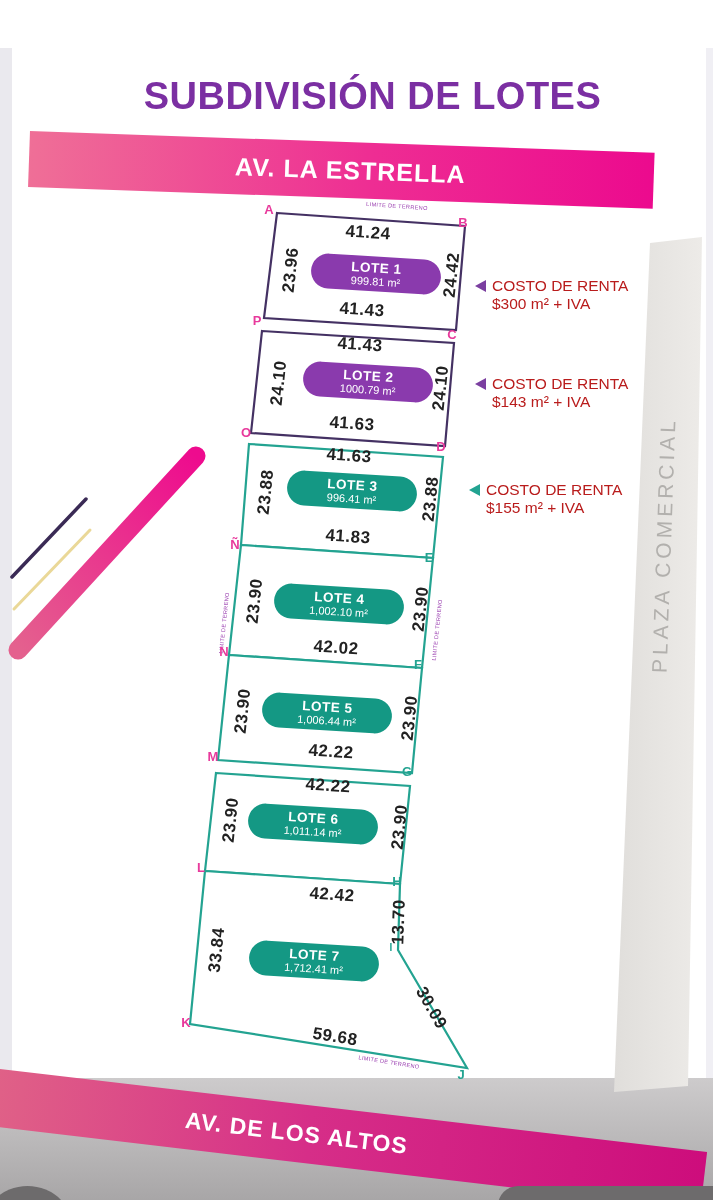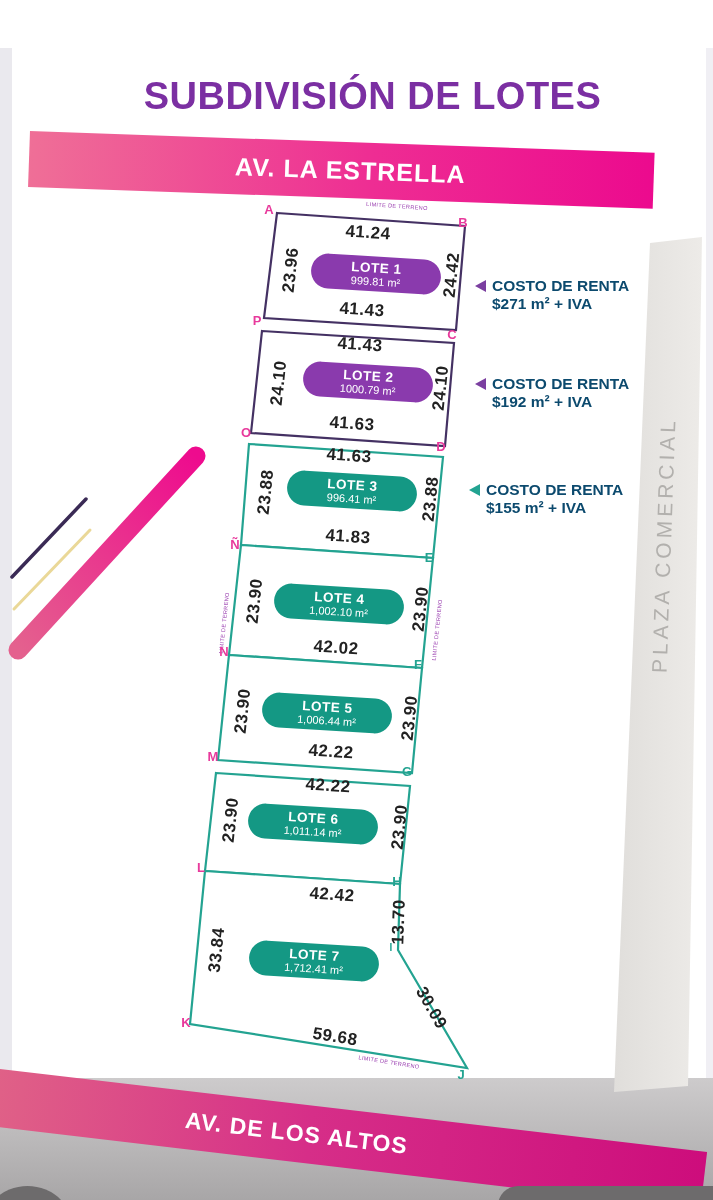"COSTO DE RENTA" .note { color: #0c4a6e -> #b91c1c; font-weight: 700 -> 400 }
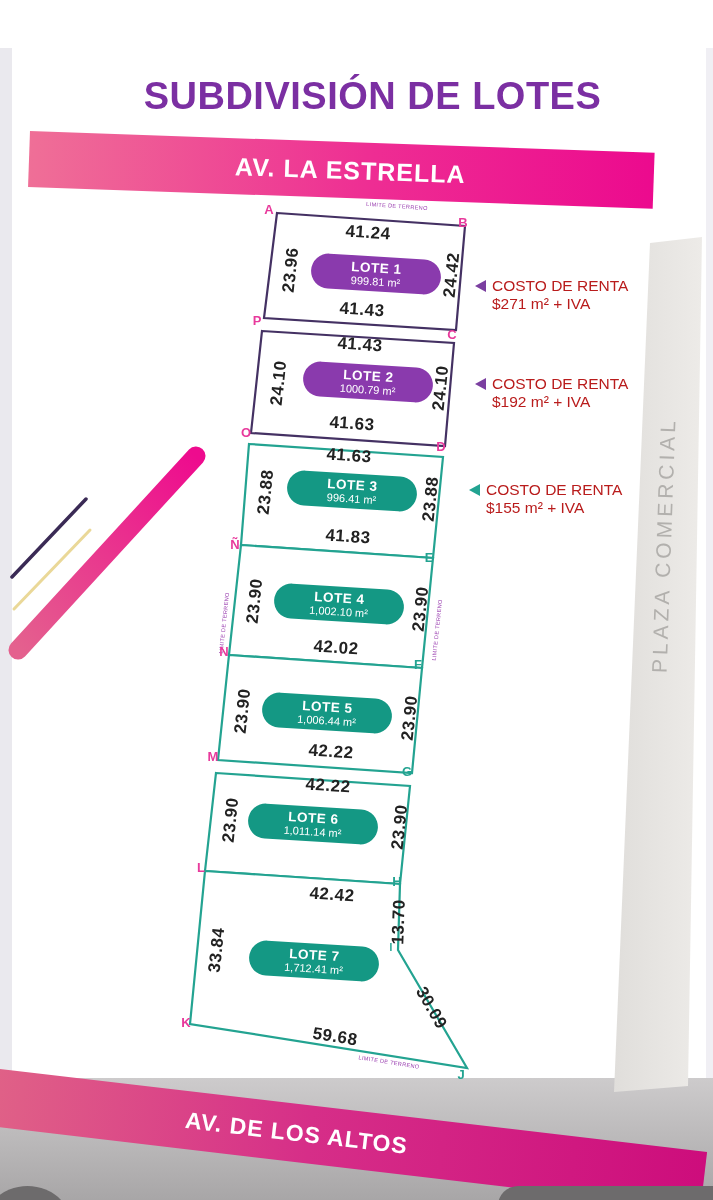"$271 m² + IVA" div { text: $271 -> $300 }
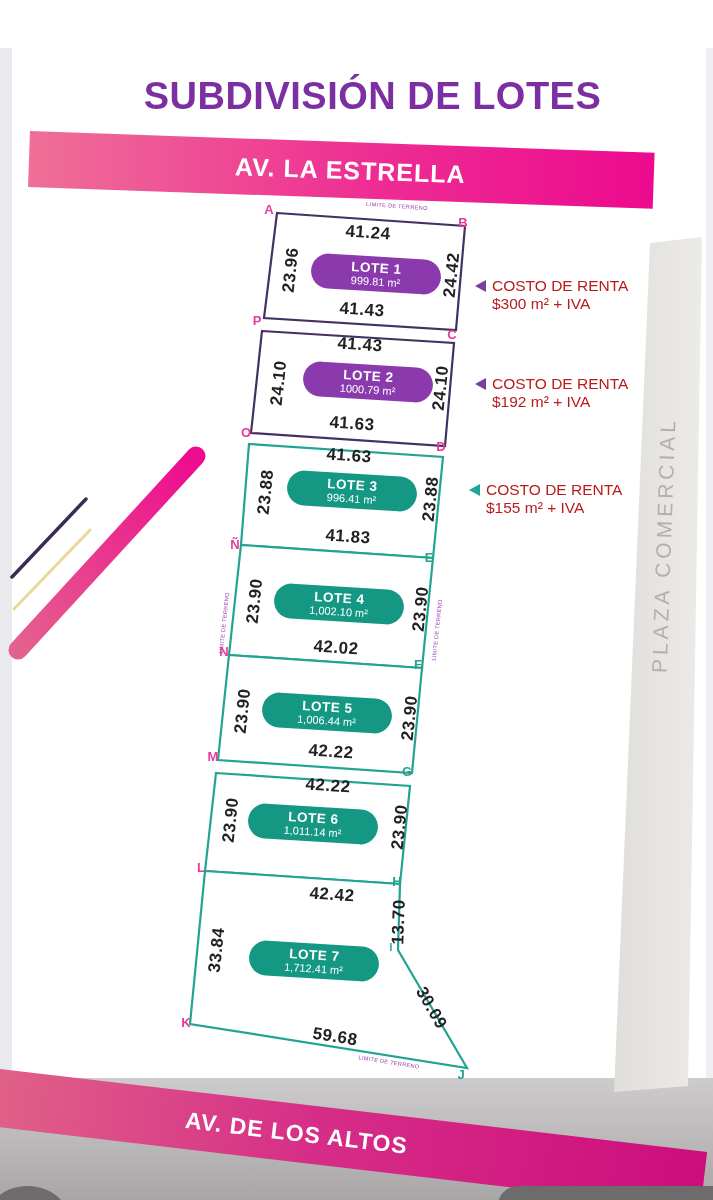"$192 m² + IVA" div { text: $192 -> $143 }
